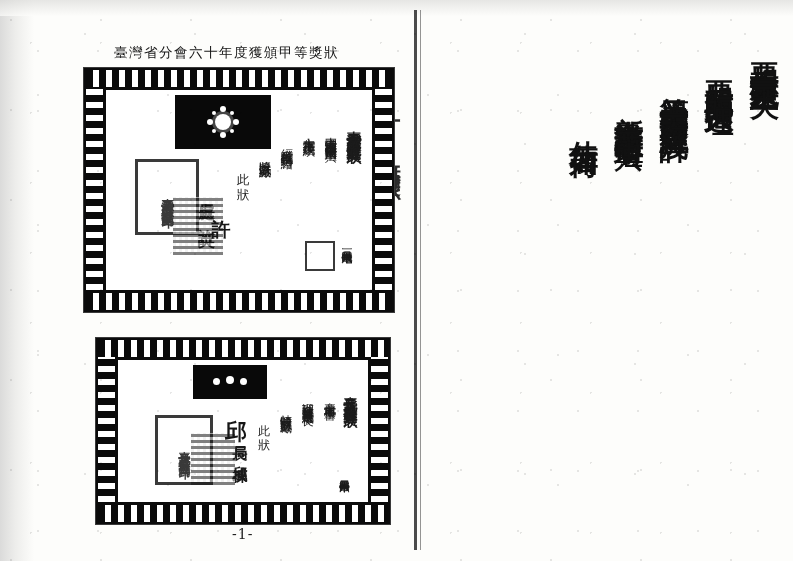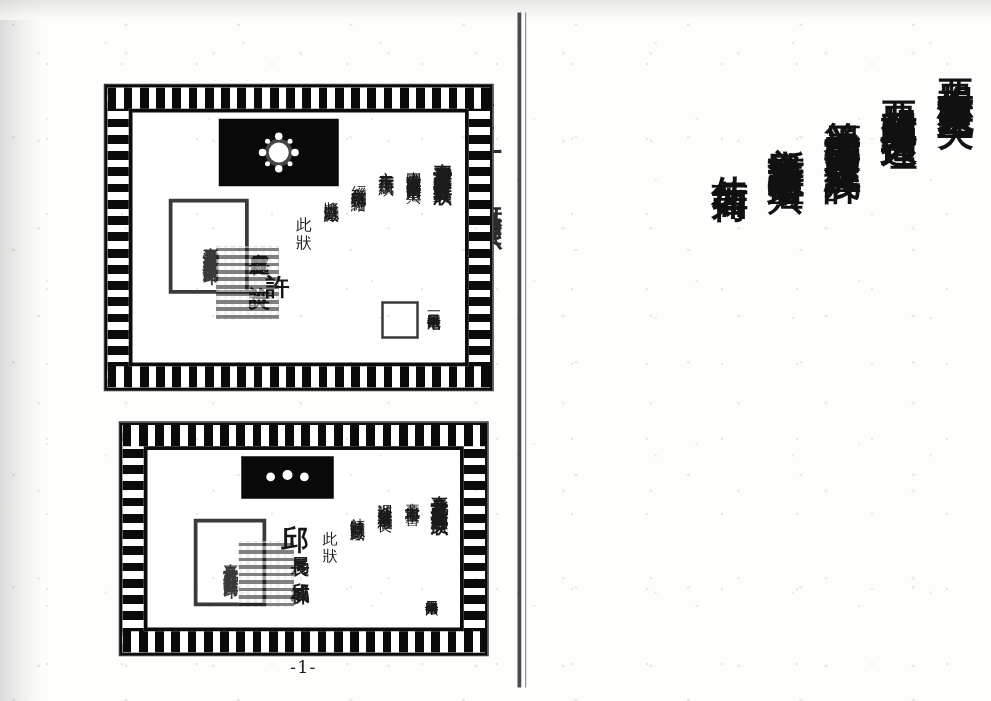"臺灣省分會六十年度獲頒甲等獎狀" div.caption-top { html: none -> <div>臺灣省分會六十年度獲頒甲等獎狀</div> }
